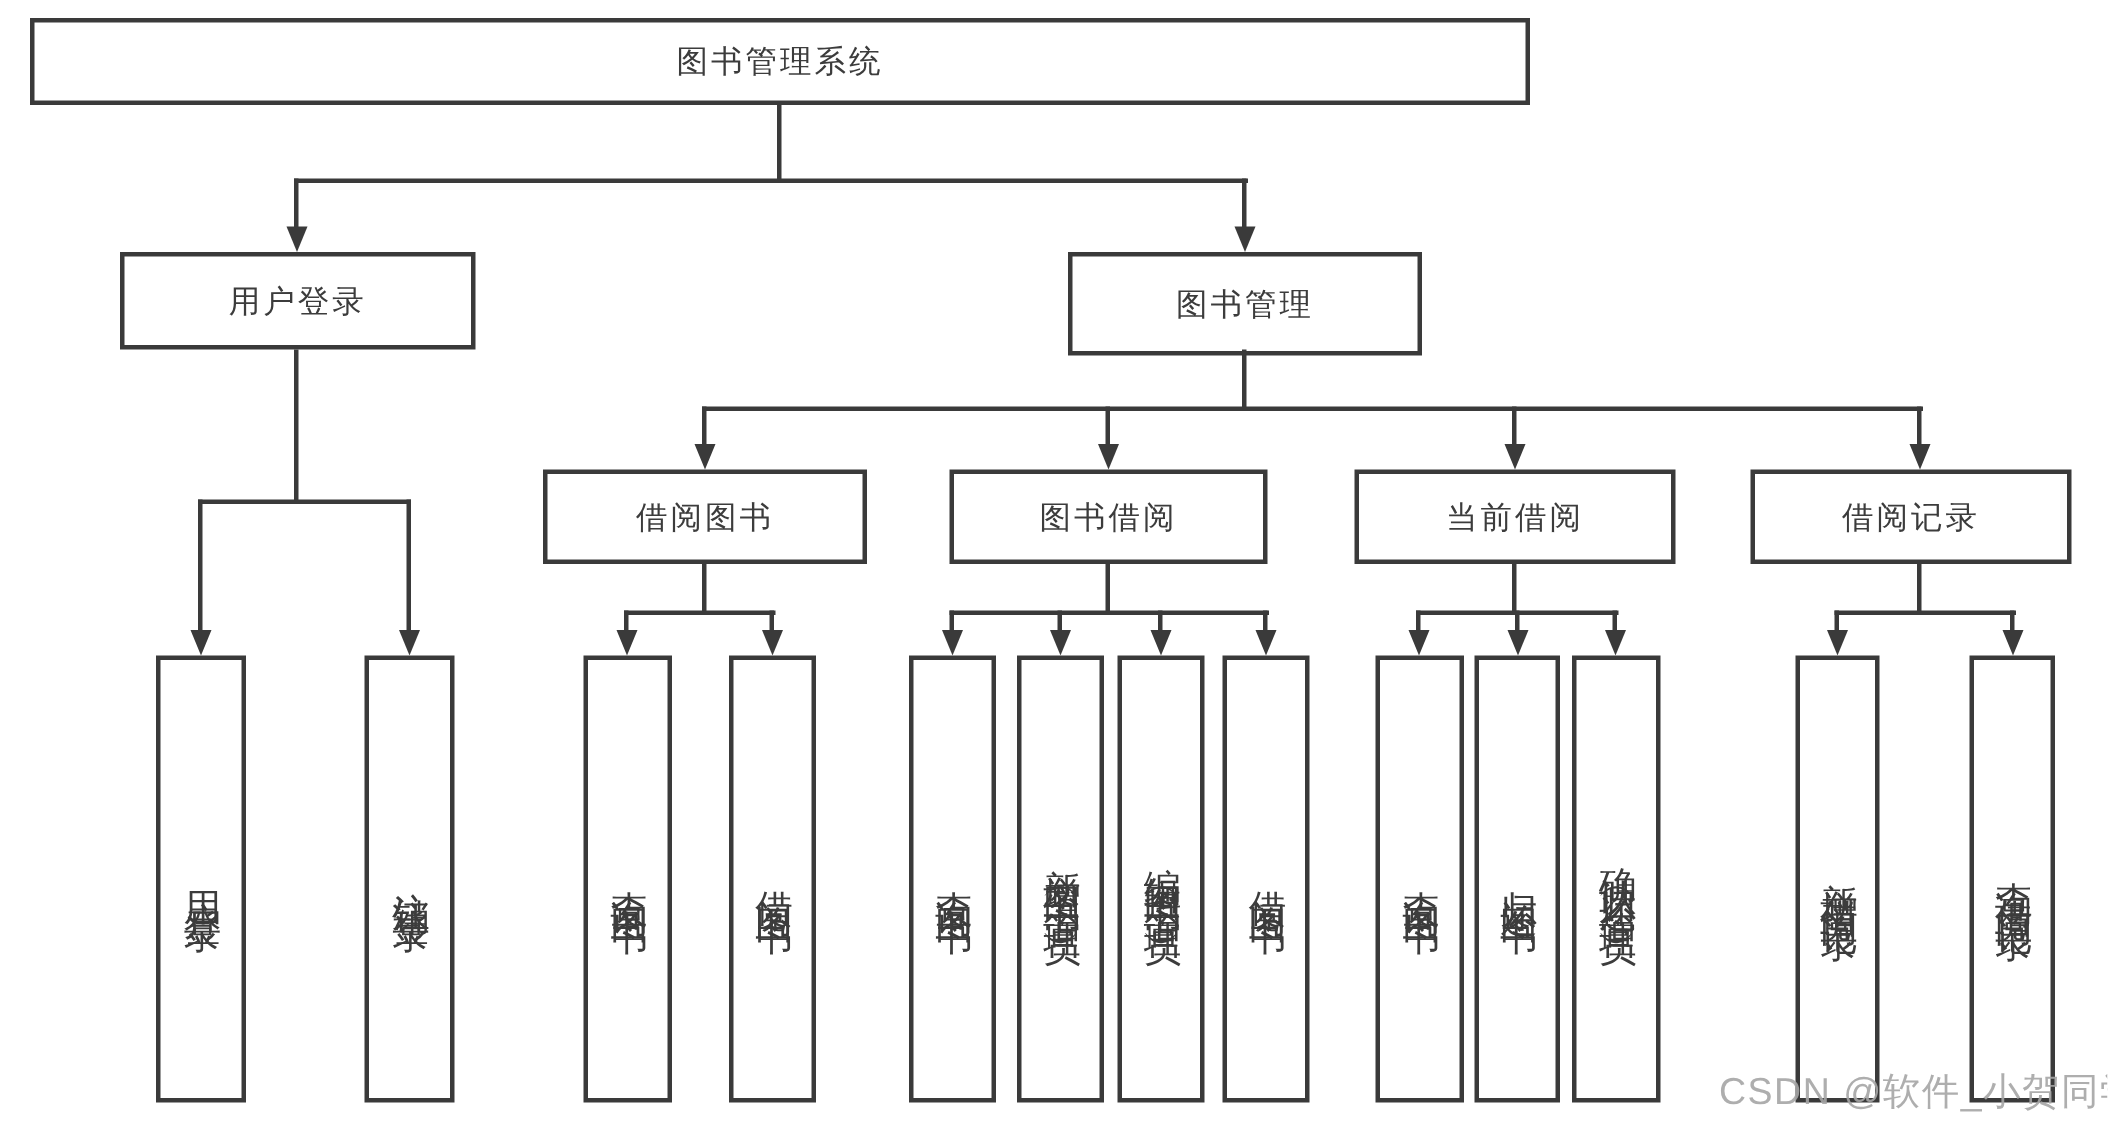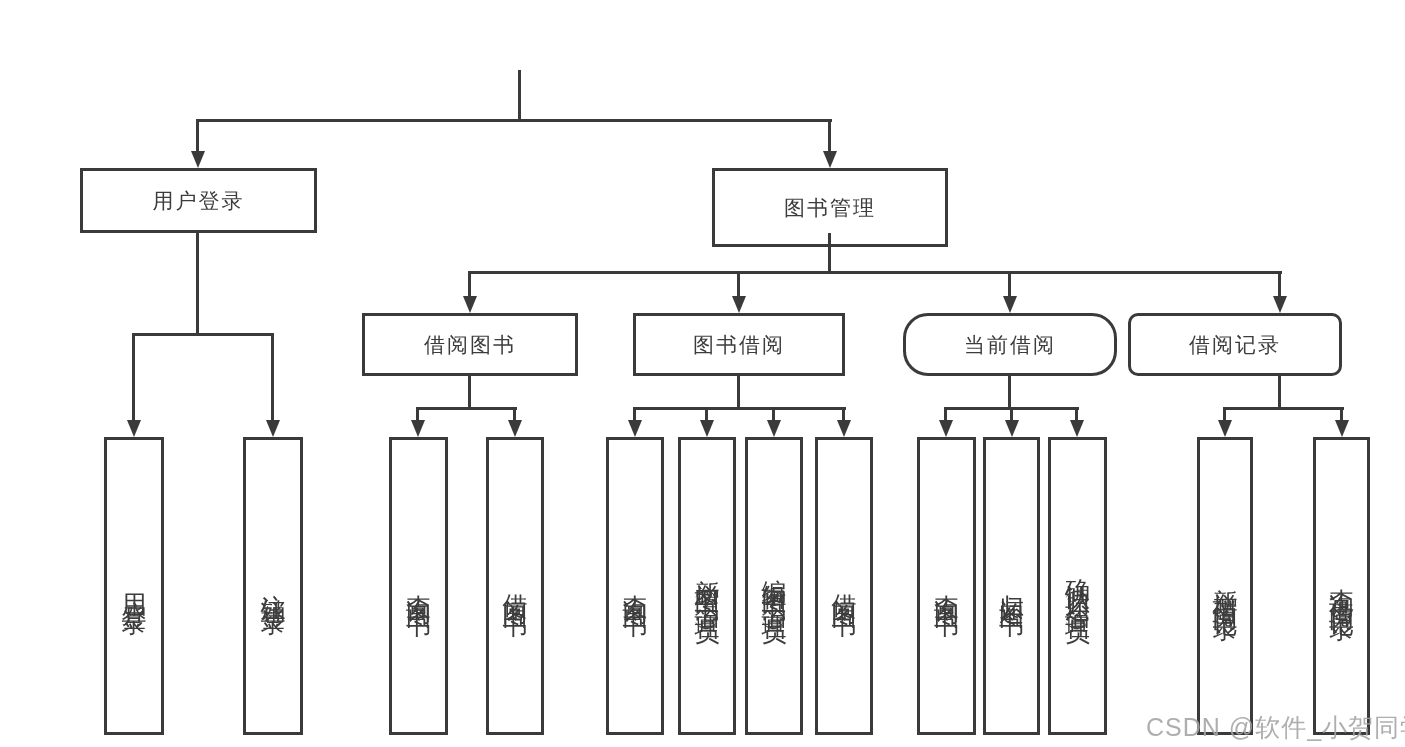"图书管理系统" div.box { html: none -> <div> <span>图书管理系统</span> </div> }
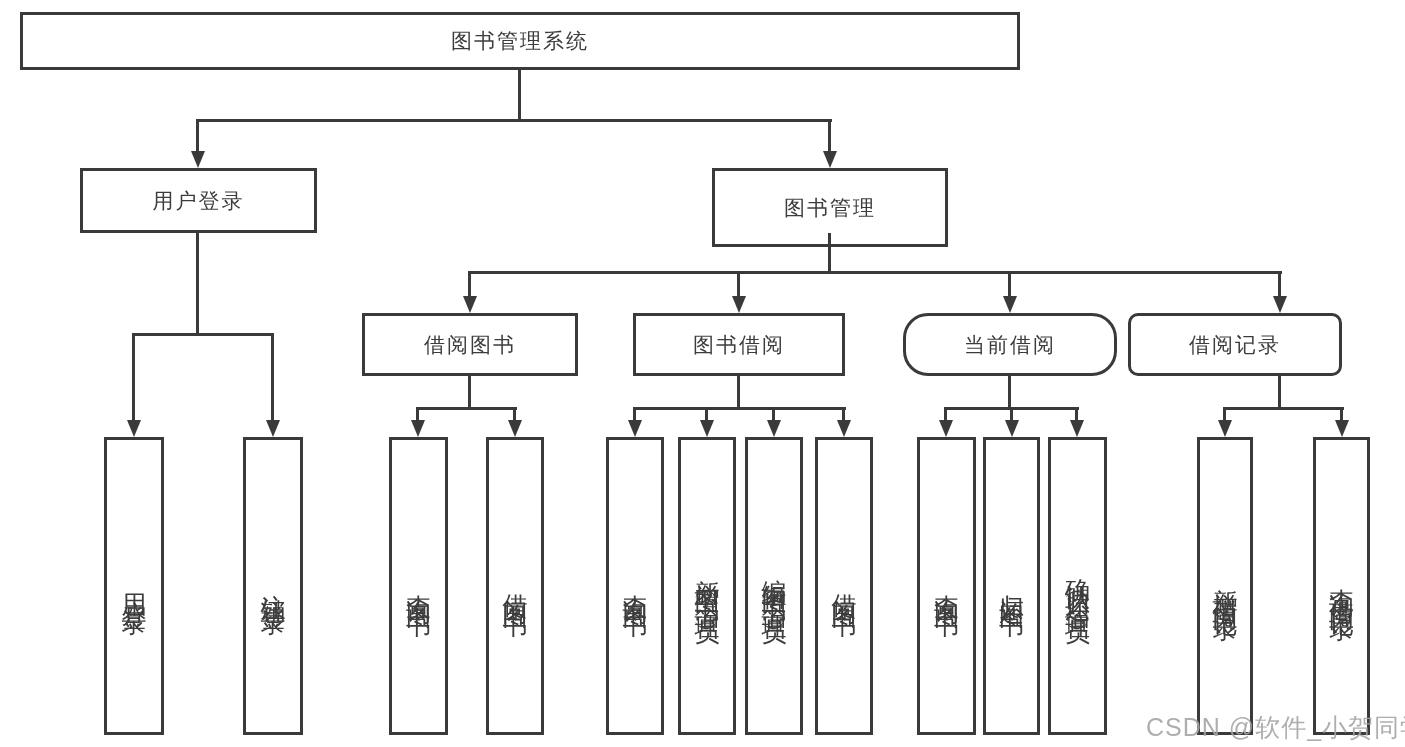"图书管理" div.box { height: 79px -> 69px }
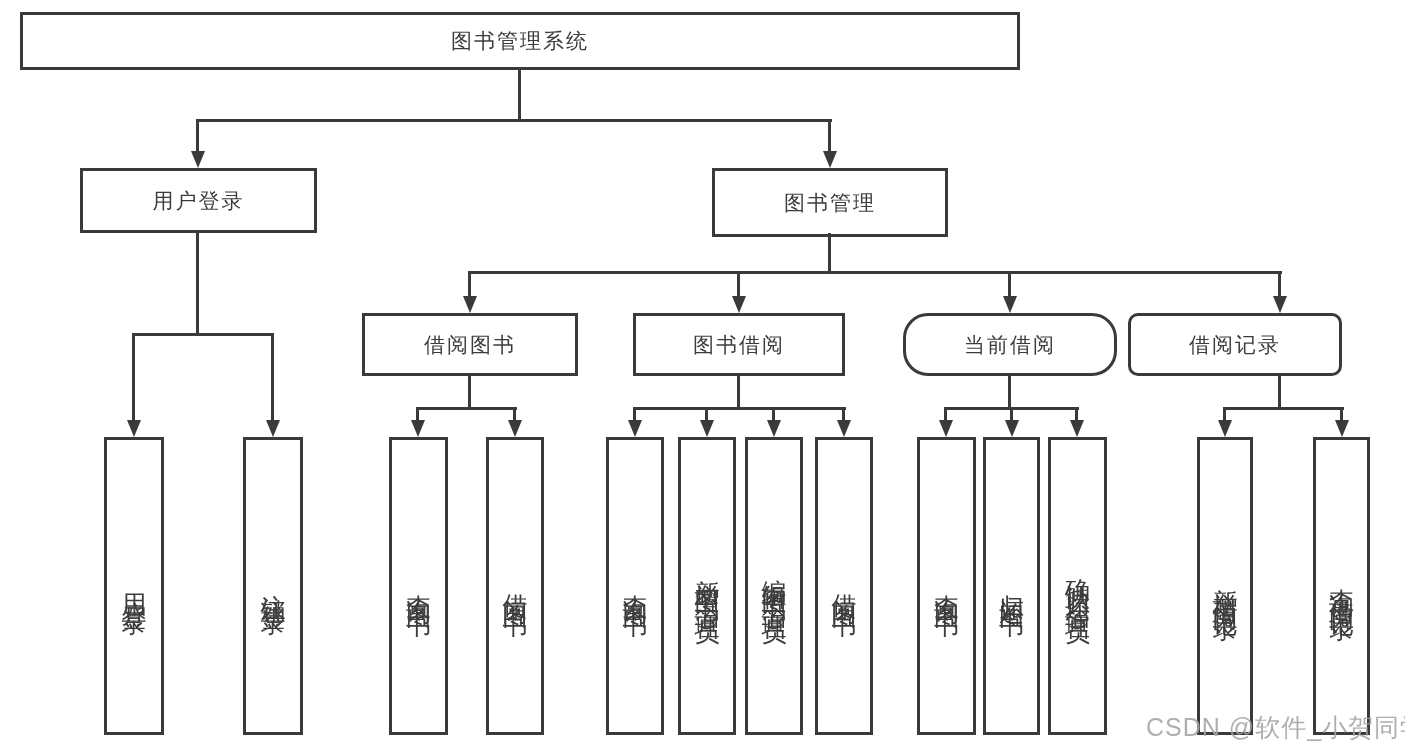"当前借阅" div.box { border-radius: 25px -> none }
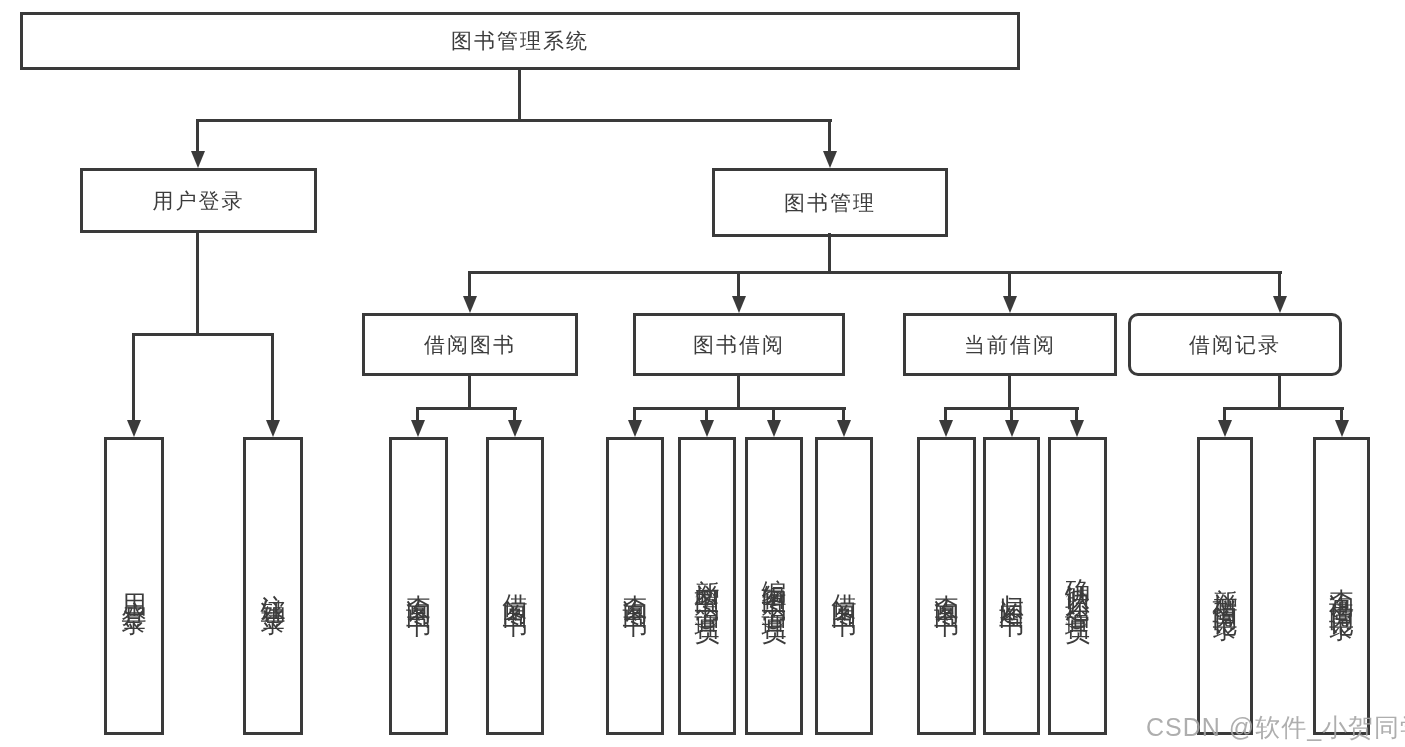"借阅记录" div.box { border-radius: 10px -> none; left: 1128px -> 1167px }
